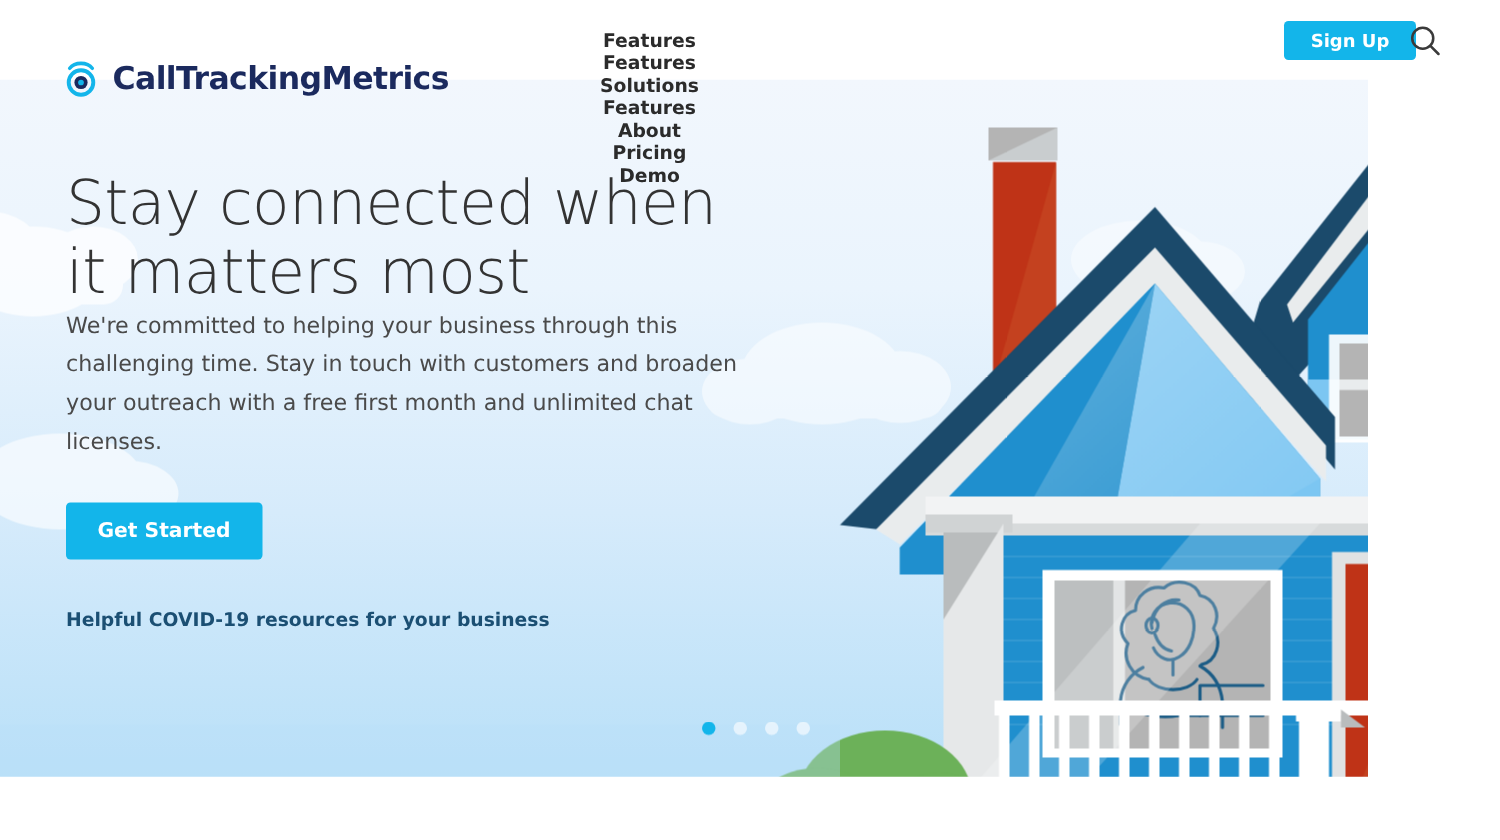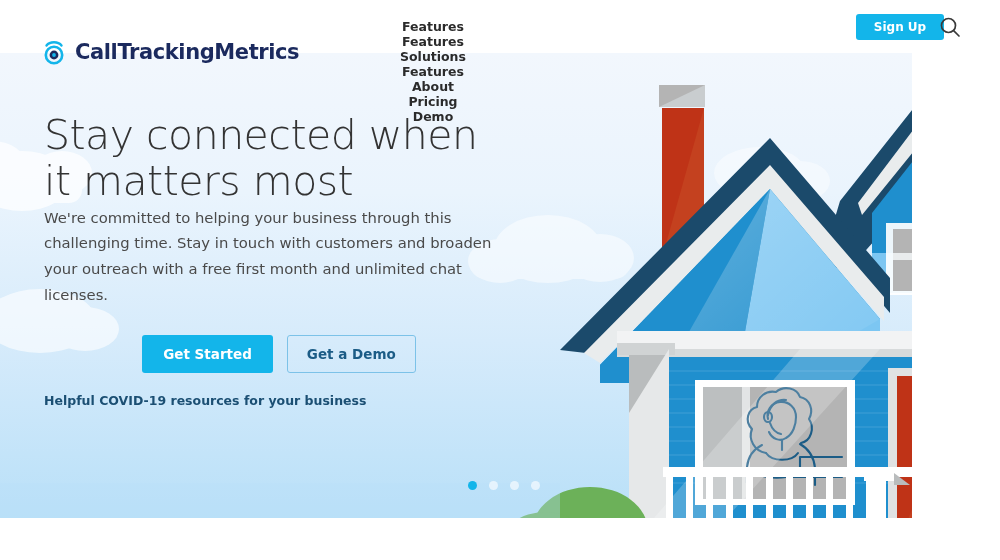"Get Started" .cta-row { justify-content: center -> none }
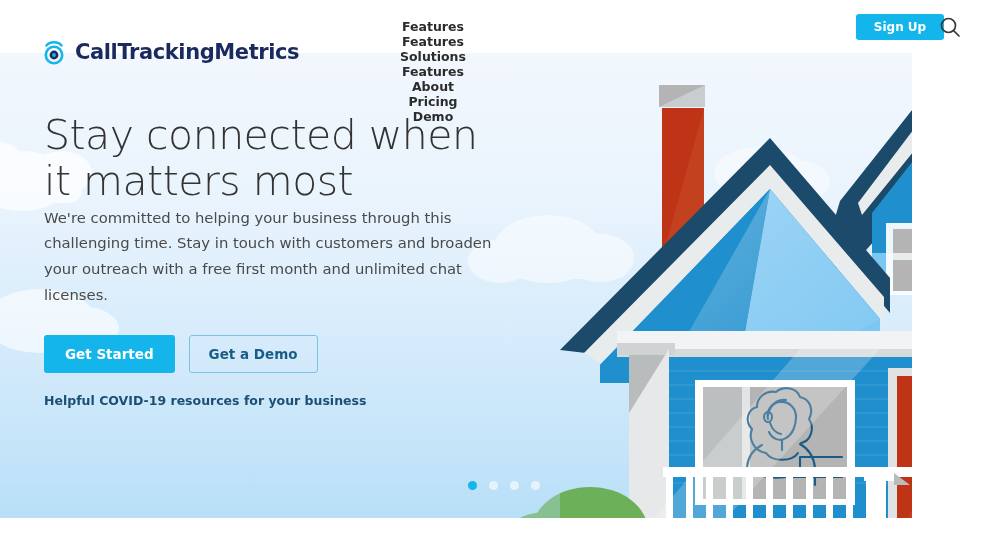"Get a Demo" button.btn-outline { html: <button>Get a Demo</button> -> none }
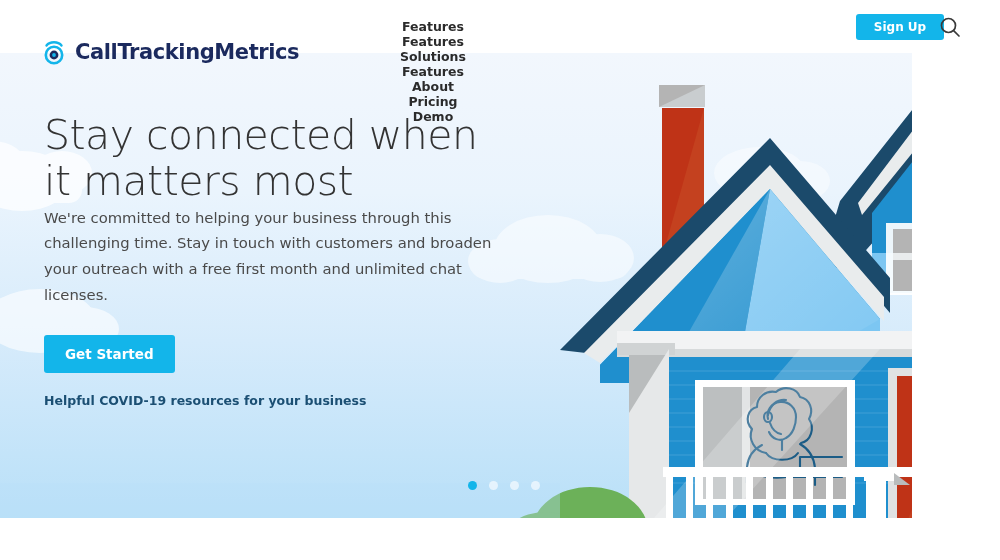"Helpful COVID-19 resources for your" .help-link { margin-top: 20px -> 32px }
